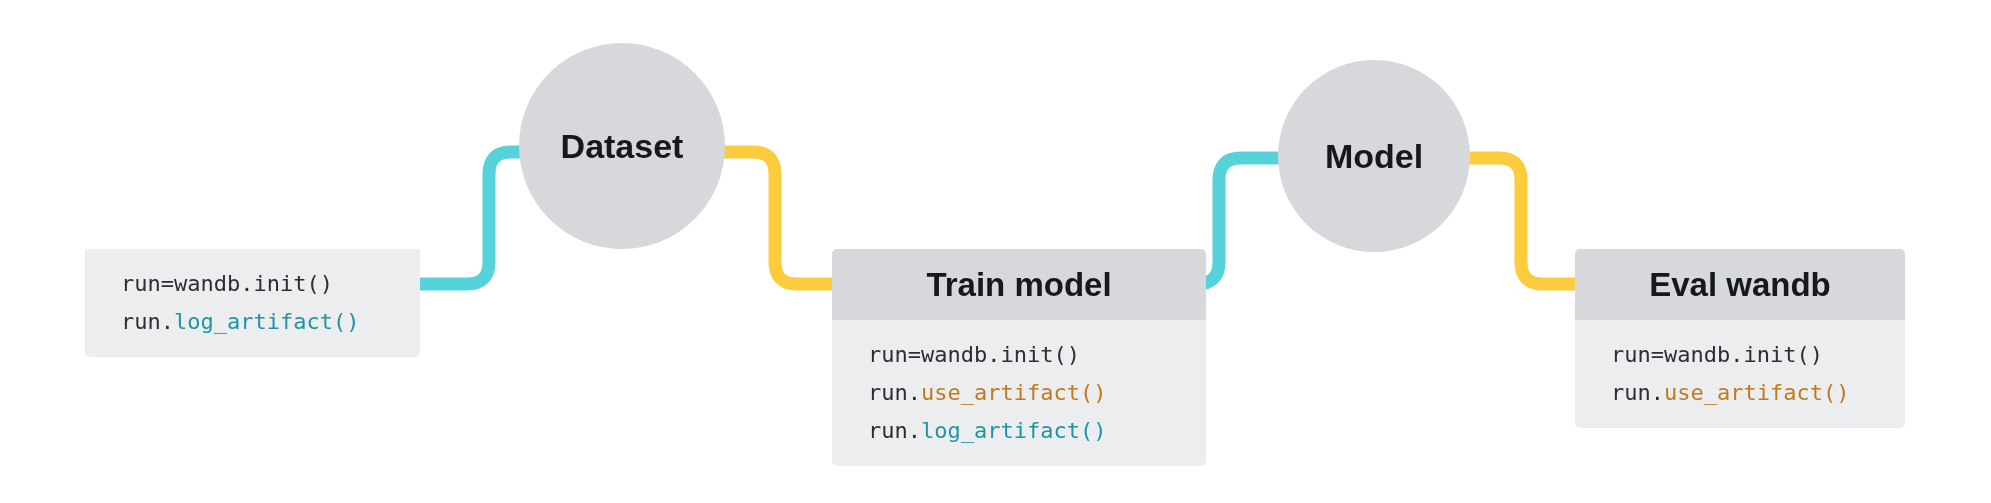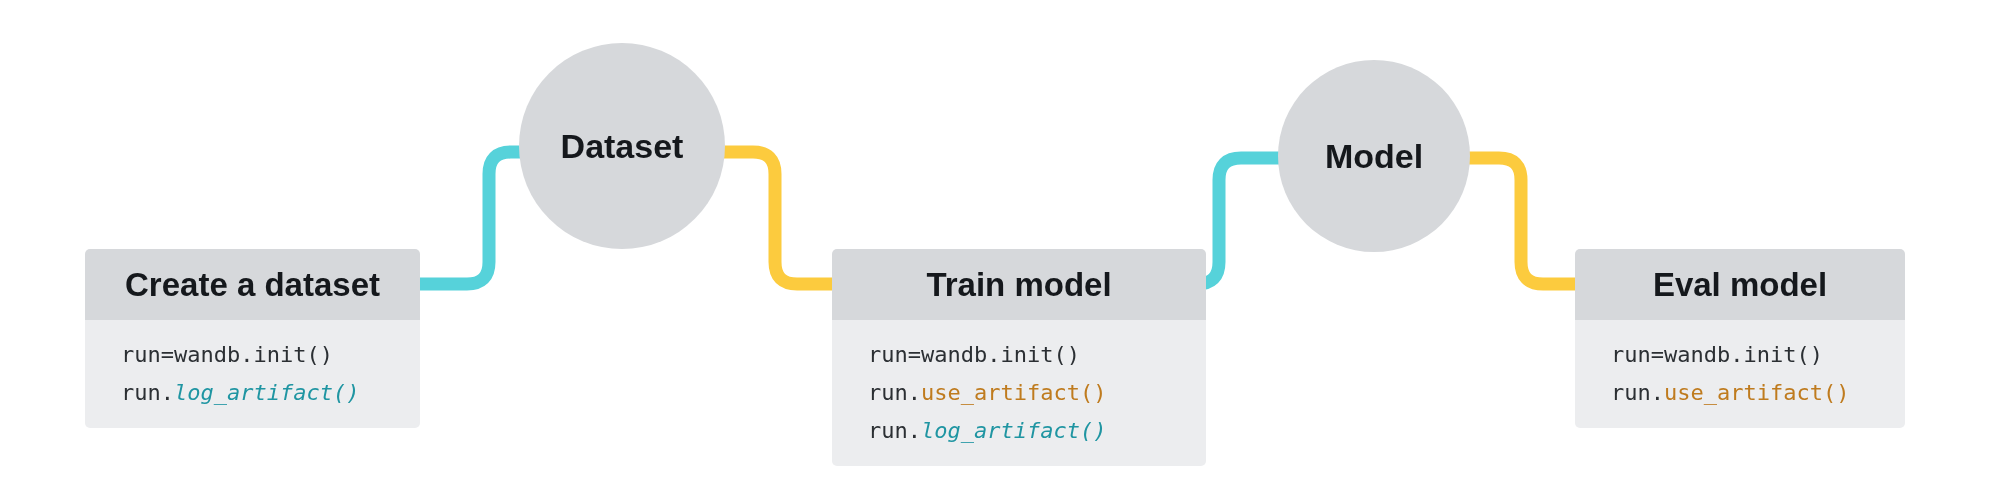"Create a dataset" div.step-header { html: <div> <span>Create a dataset</span> </div> -> none }
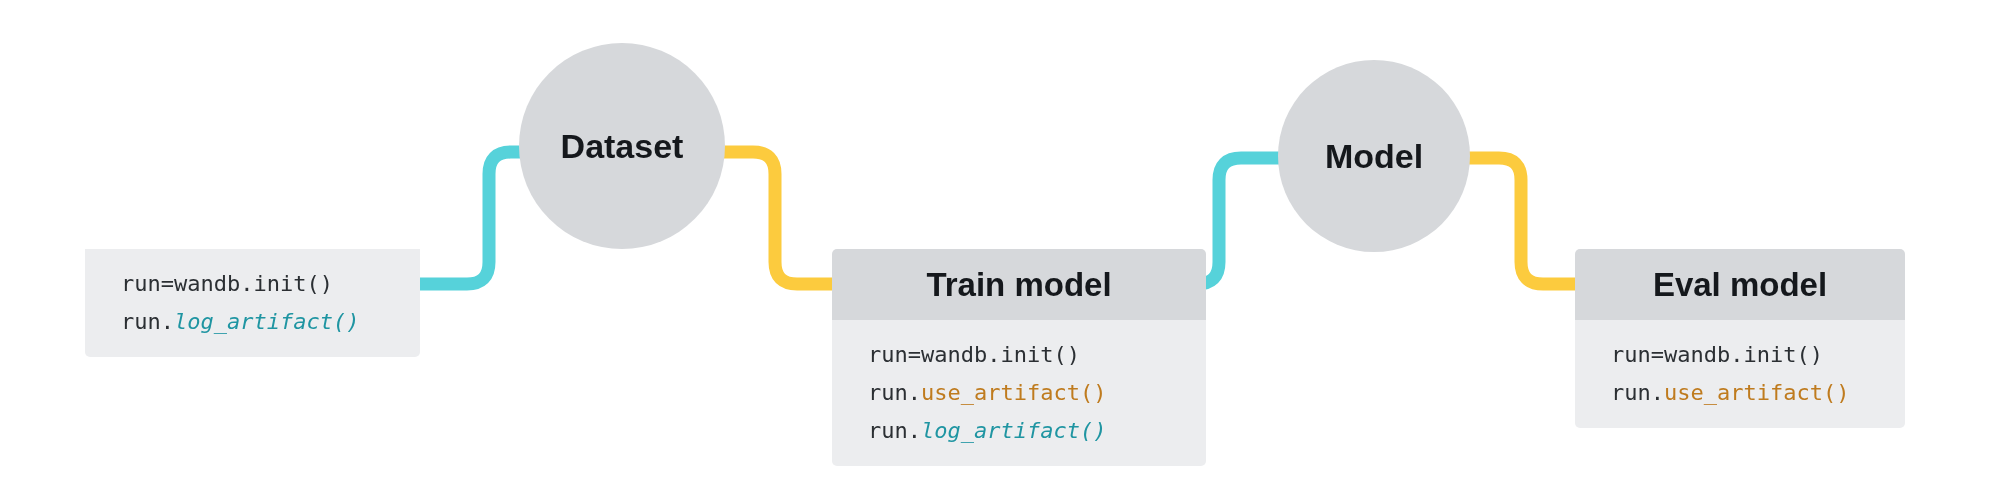"Eval model" span { text: model -> wandb }
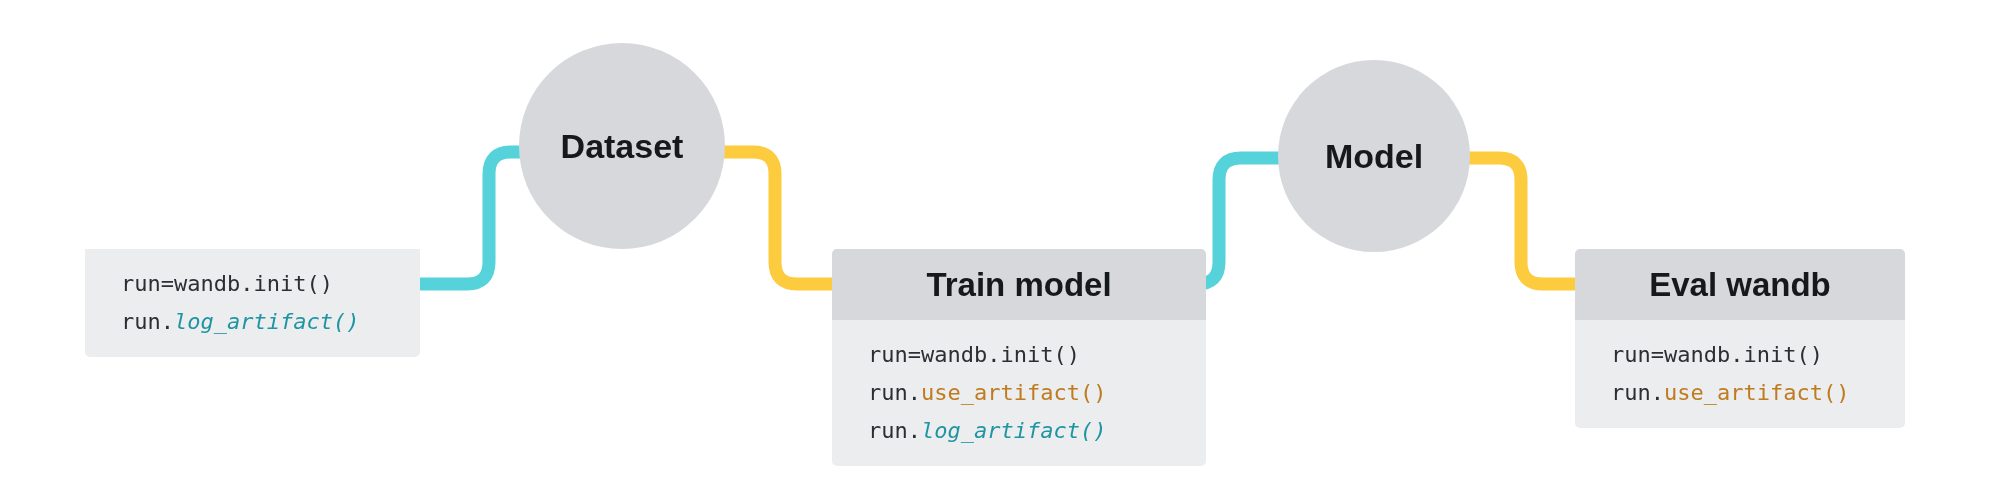"log_artifact()" .seg-teal { font-style: italic -> none }
